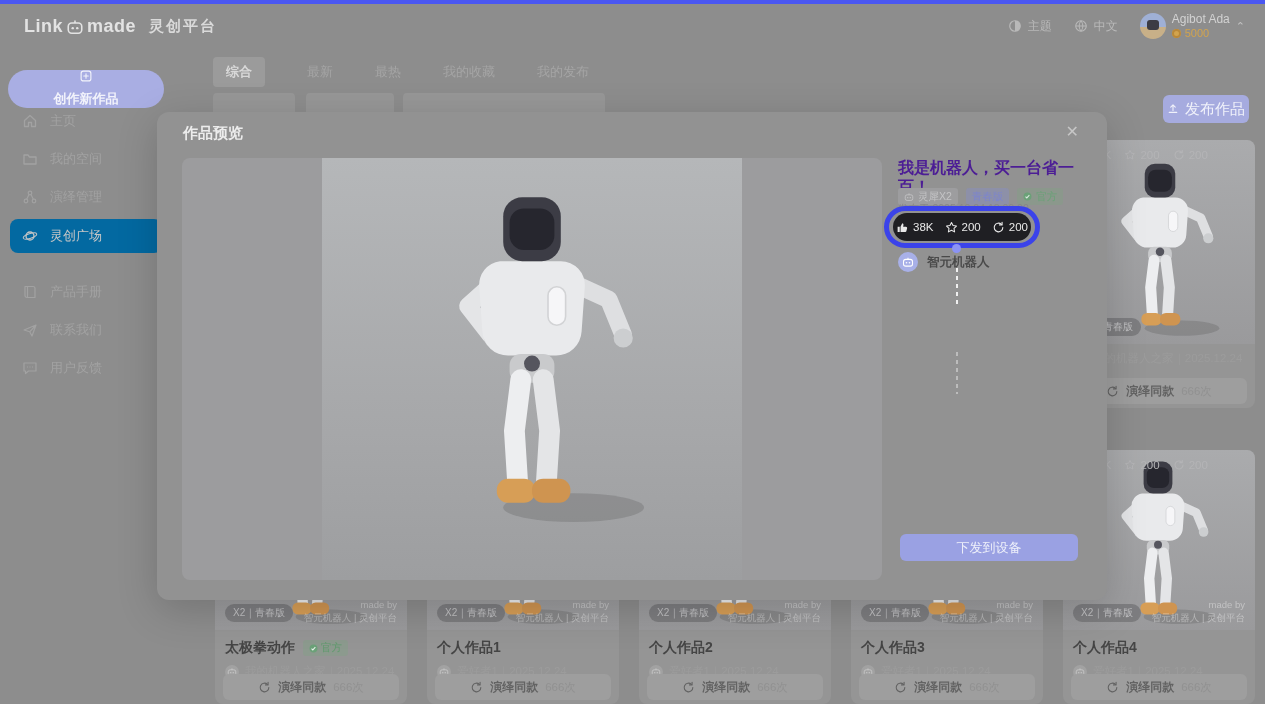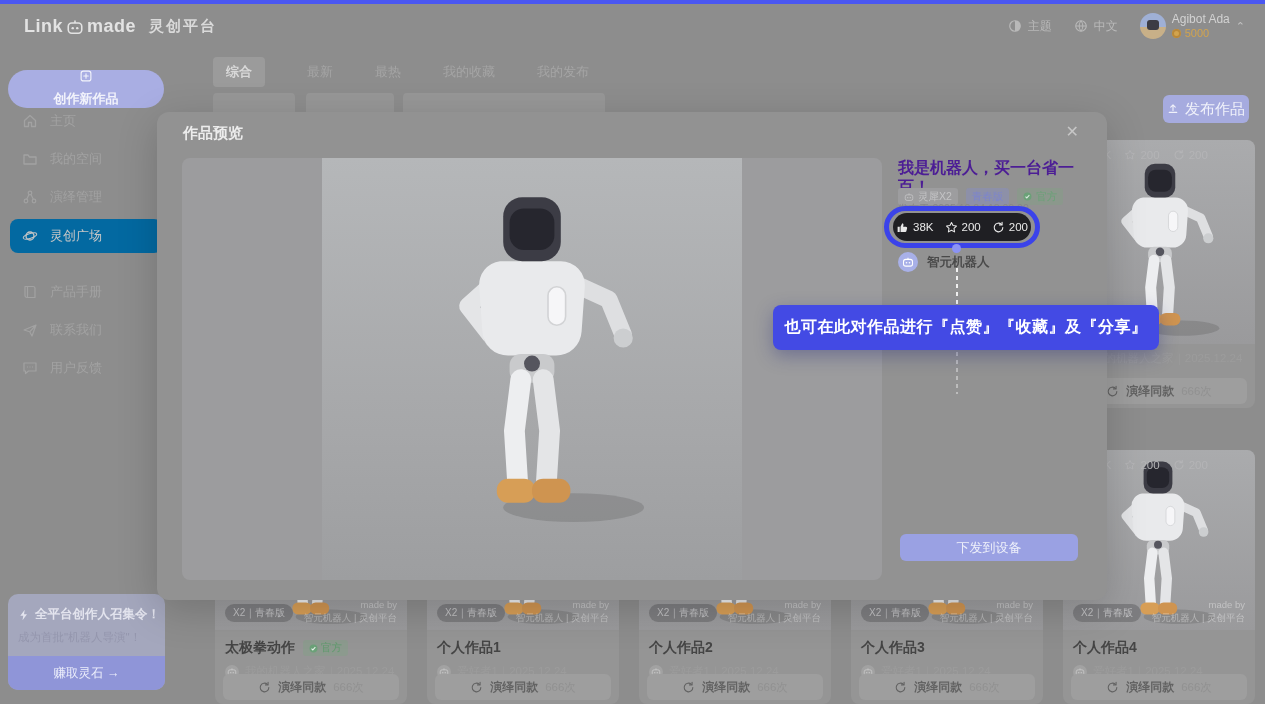"也可在此对作品进行『点赞』『收藏』及『分享』" div.abs { html: <div>也可在此对作品进行『点赞』『收藏』及『分享』</div> -> none }
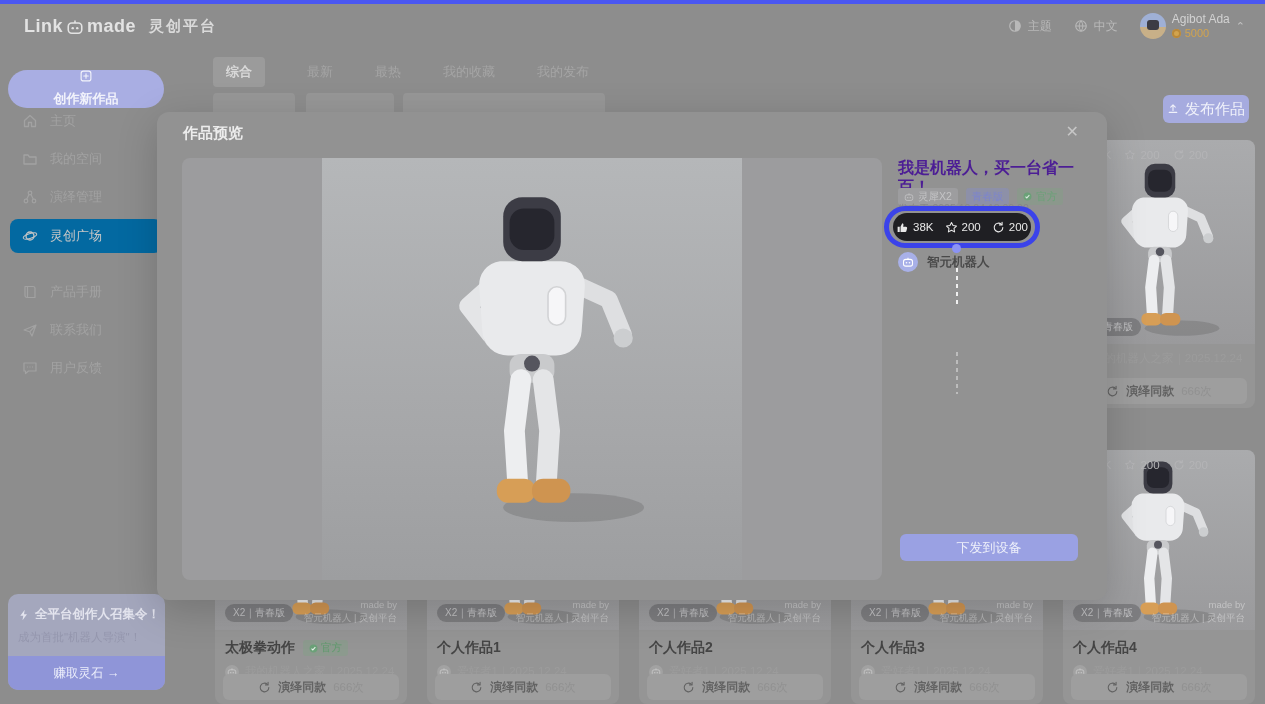"全平台创作人召集令！" div.abs { html: <div> <div> <svg> <path></path> </svg> <span>全平台创作人召集令！</span> </div> <div>成为首批"机器人导演"！</div> <div>赚取灵石 →</div> </div> -> none }
